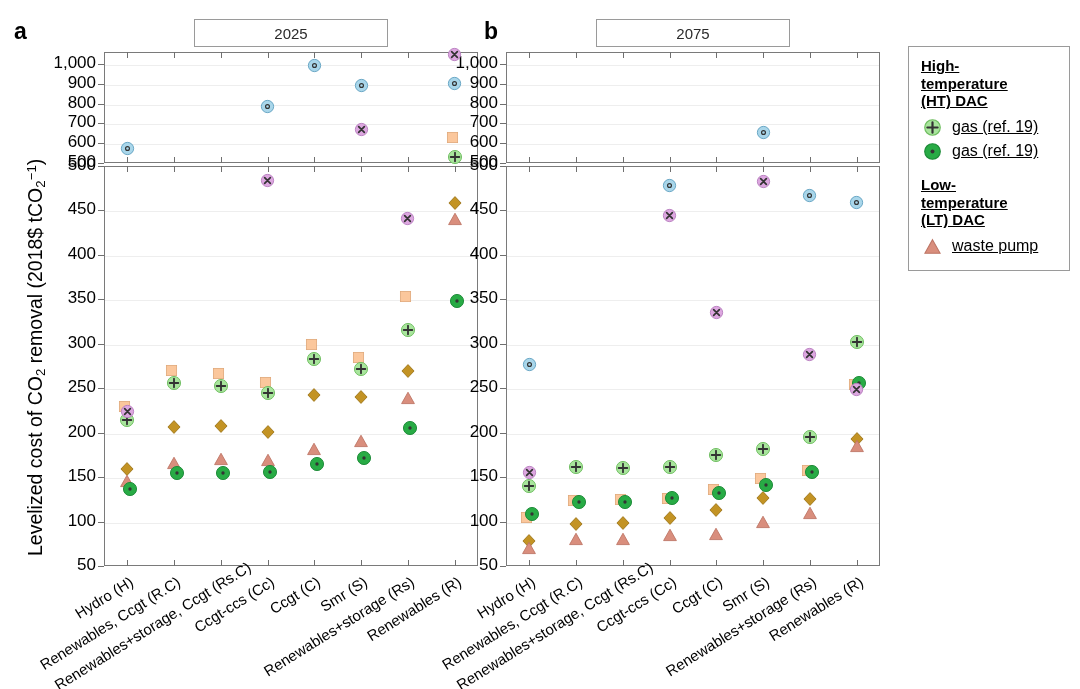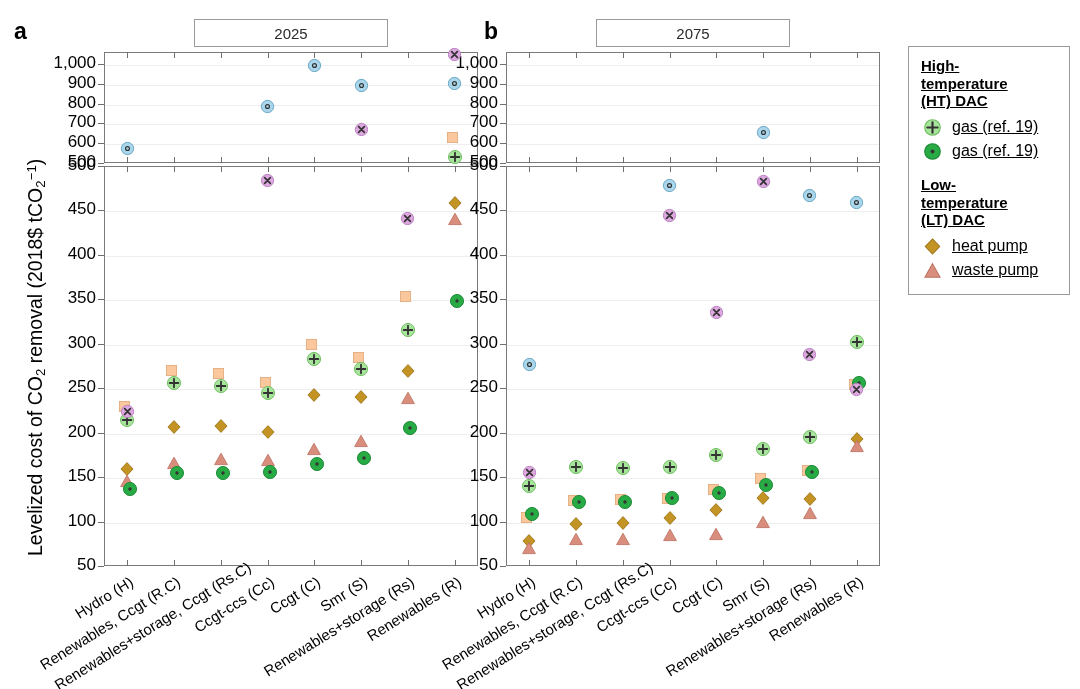"heat pump" div.legend-row { html: <div> <span> <svg> <path></path> </svg> </span> <span>heat pump</span> </div> -> none }
